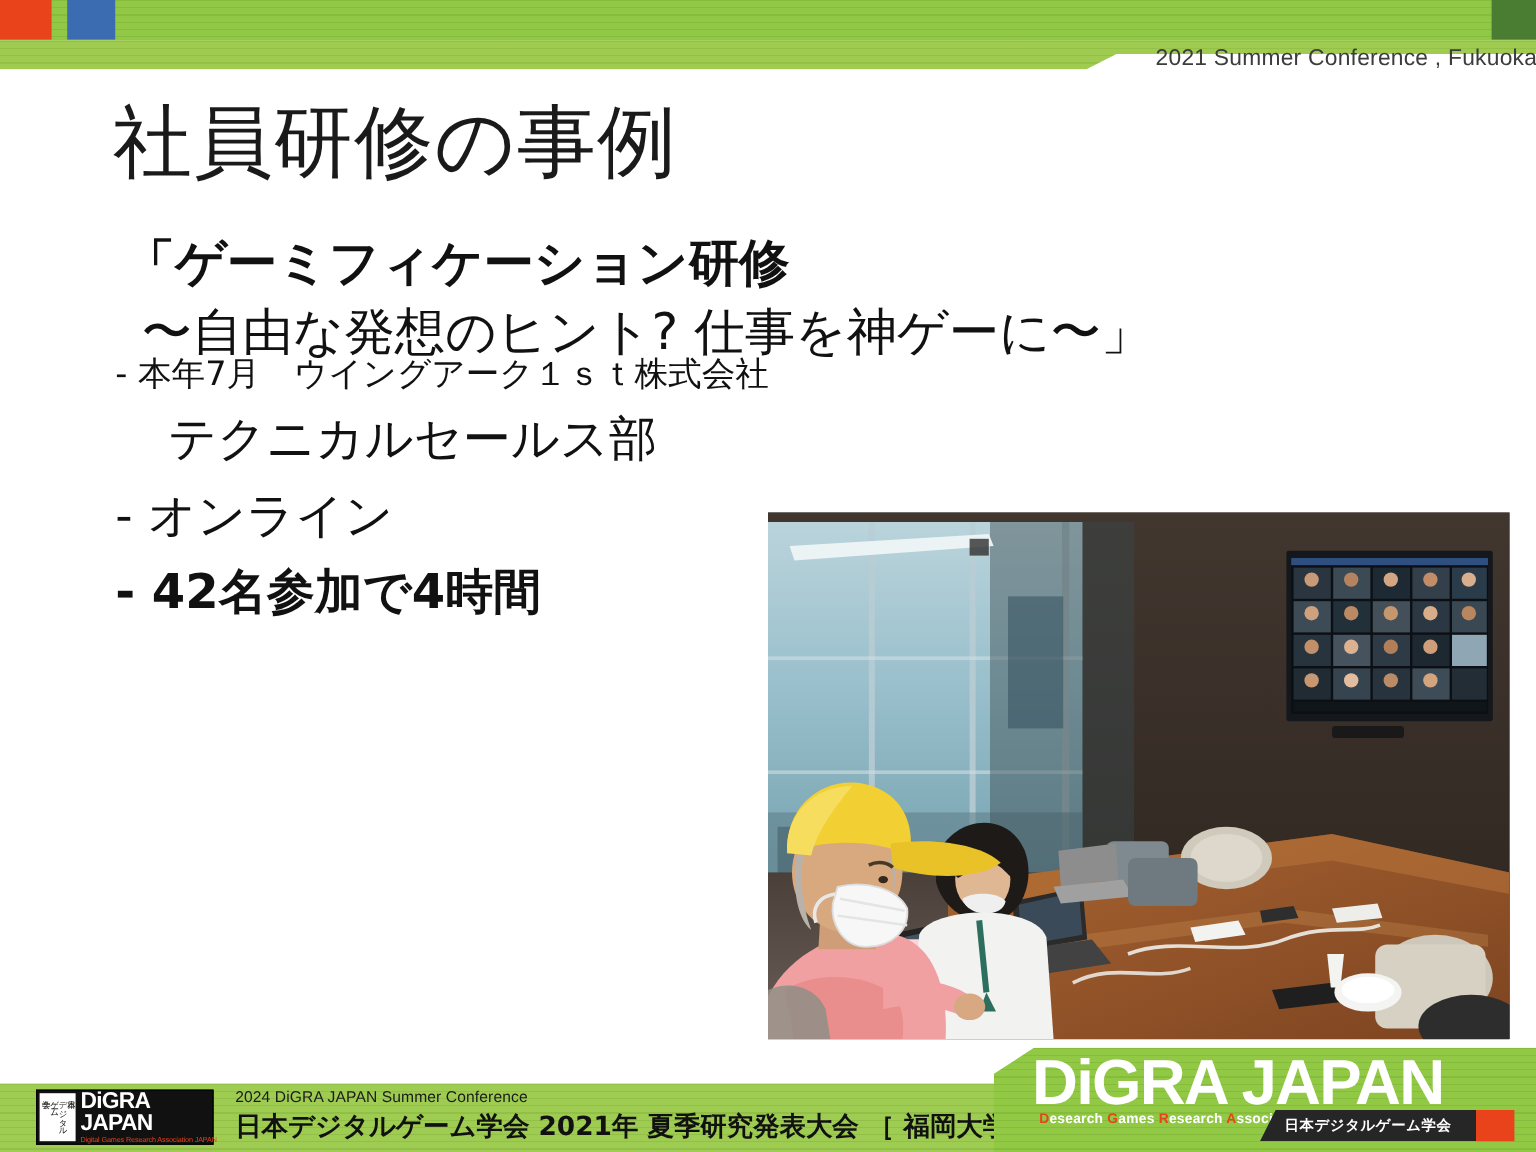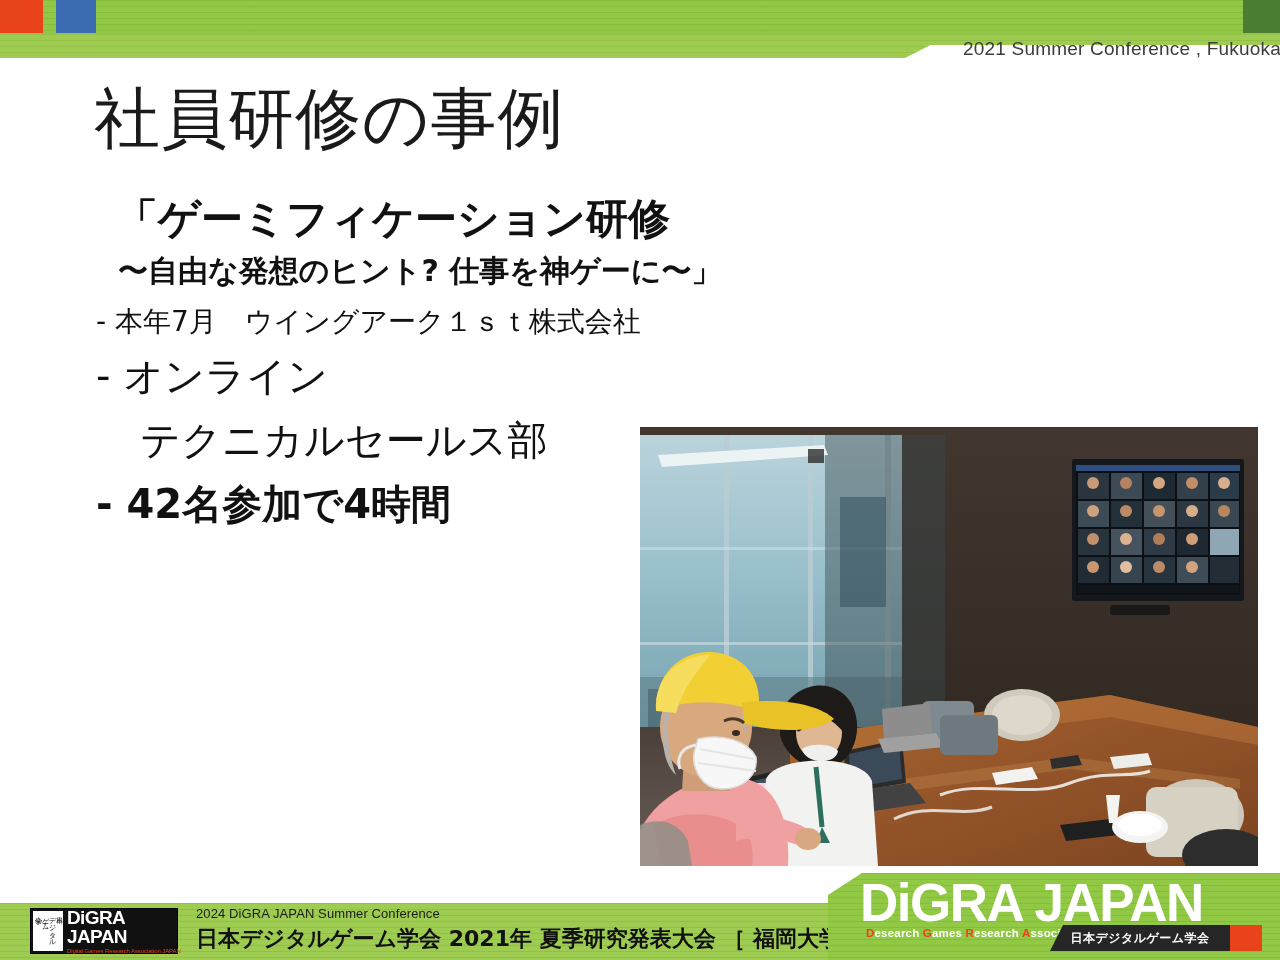"「ゲーミフィケーション研修" .bline { margin-left: 12px -> none }
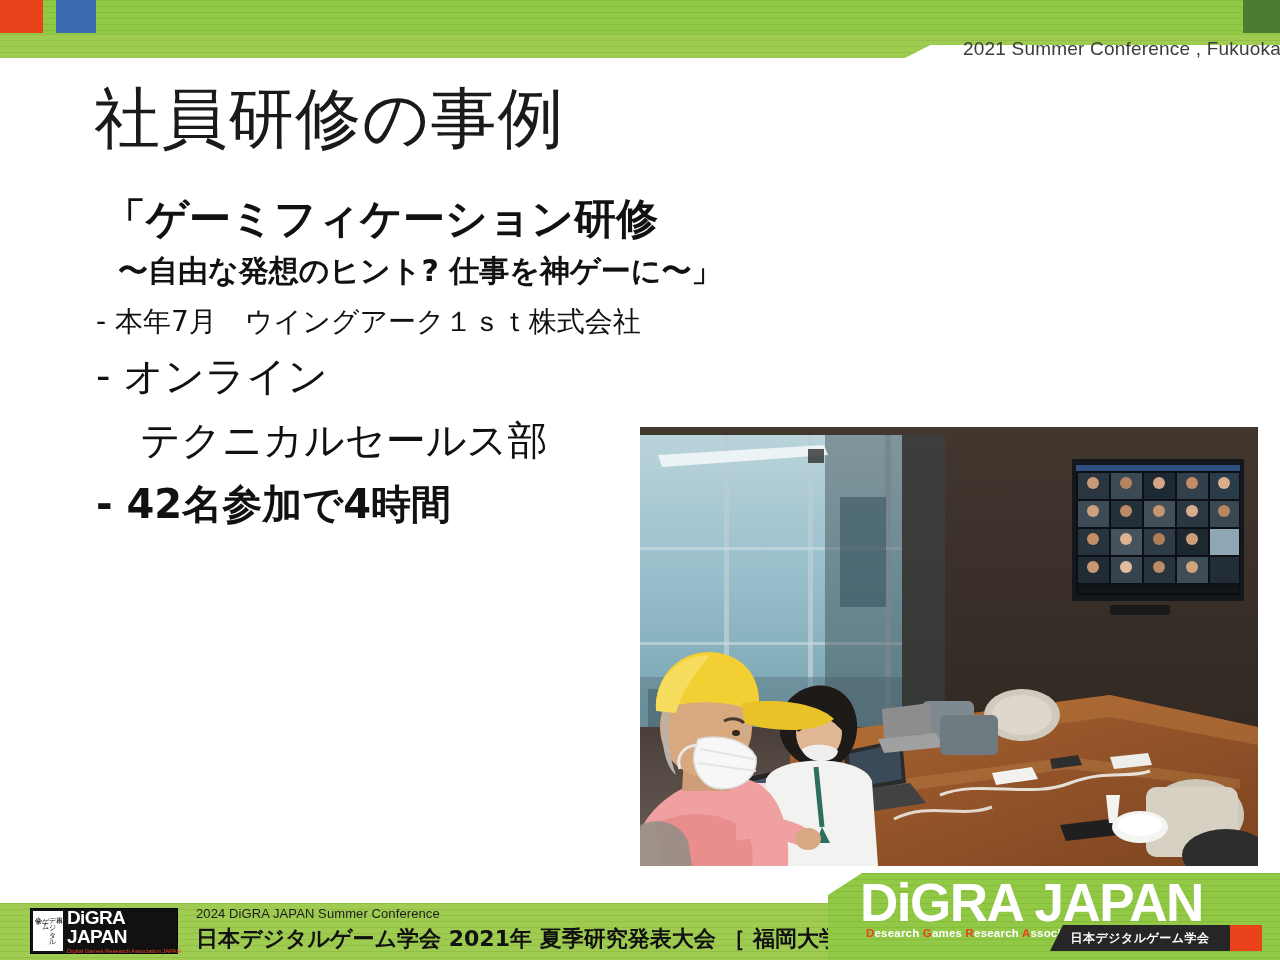"〜自由な発想のヒント? 仕事を神ゲーに〜」" .bline.b2 { font-size: 30px -> 42px; font-weight: bold -> normal; margin-bottom: 22px -> none }
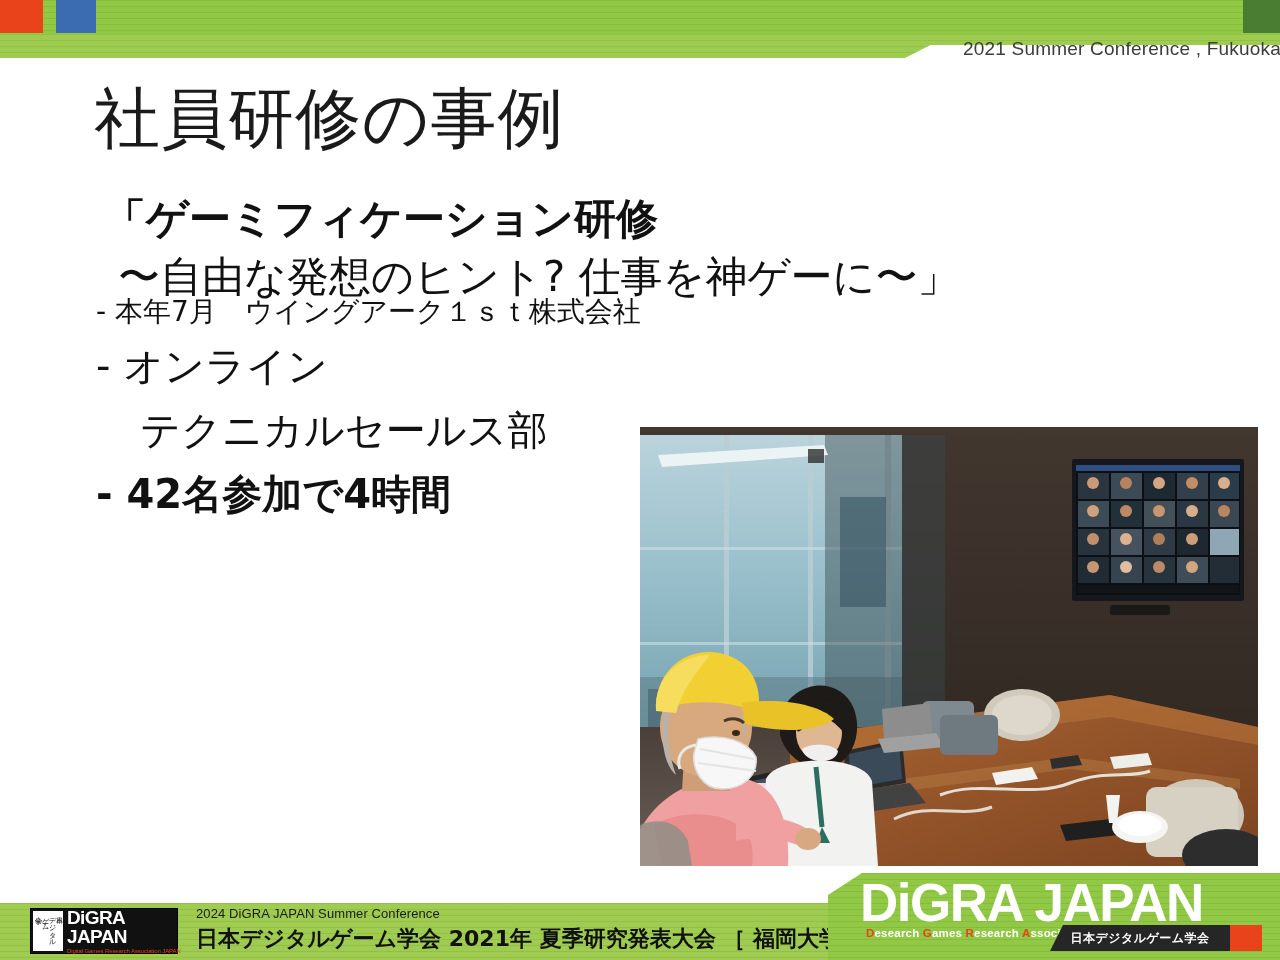"- オンライン" div.bline { order: before "テクニカルセールス部" -> after "テクニカルセールス部" }
